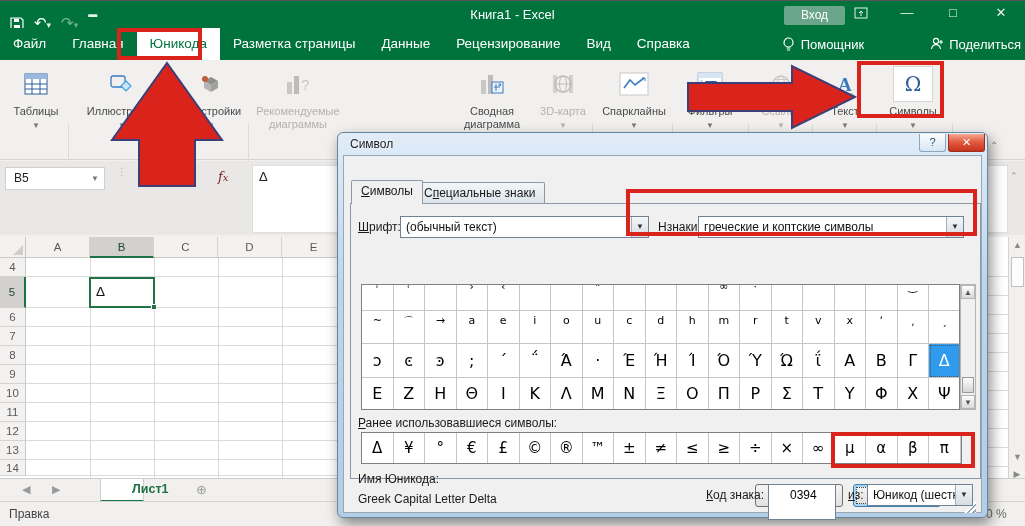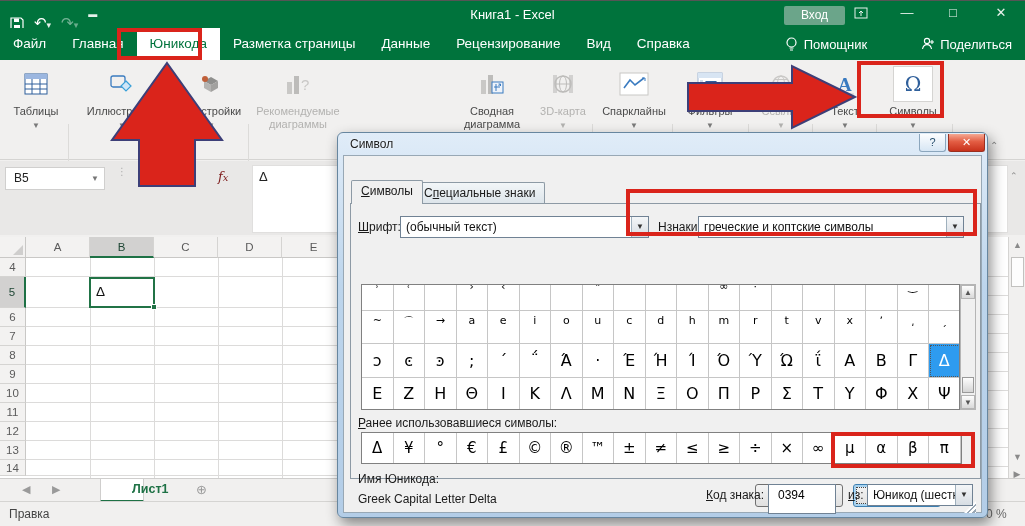"Помощник" #tab-right { gap: 2px -> 14px; right: 13px -> 4px }
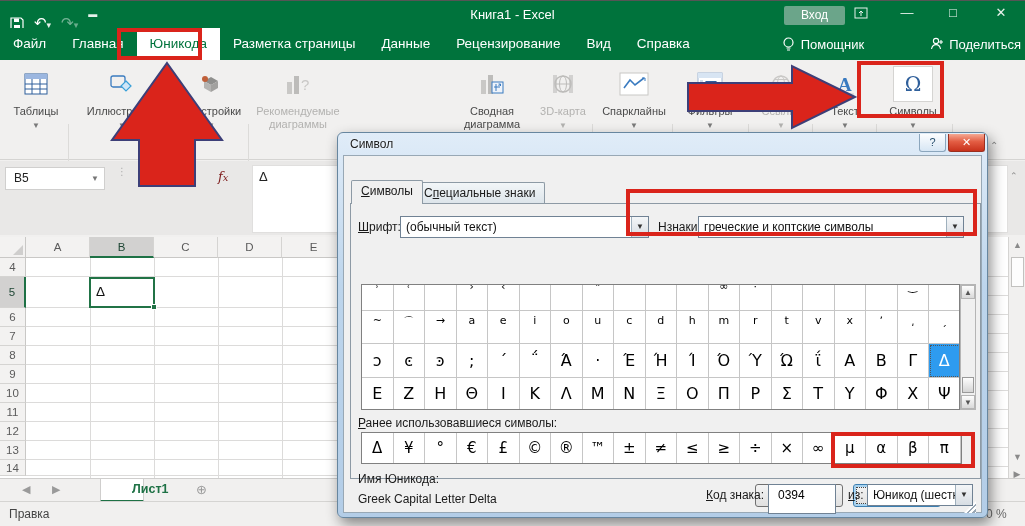"0394" .tinput { height: 30px -> 36px; padding-left: 9px -> 21px }
